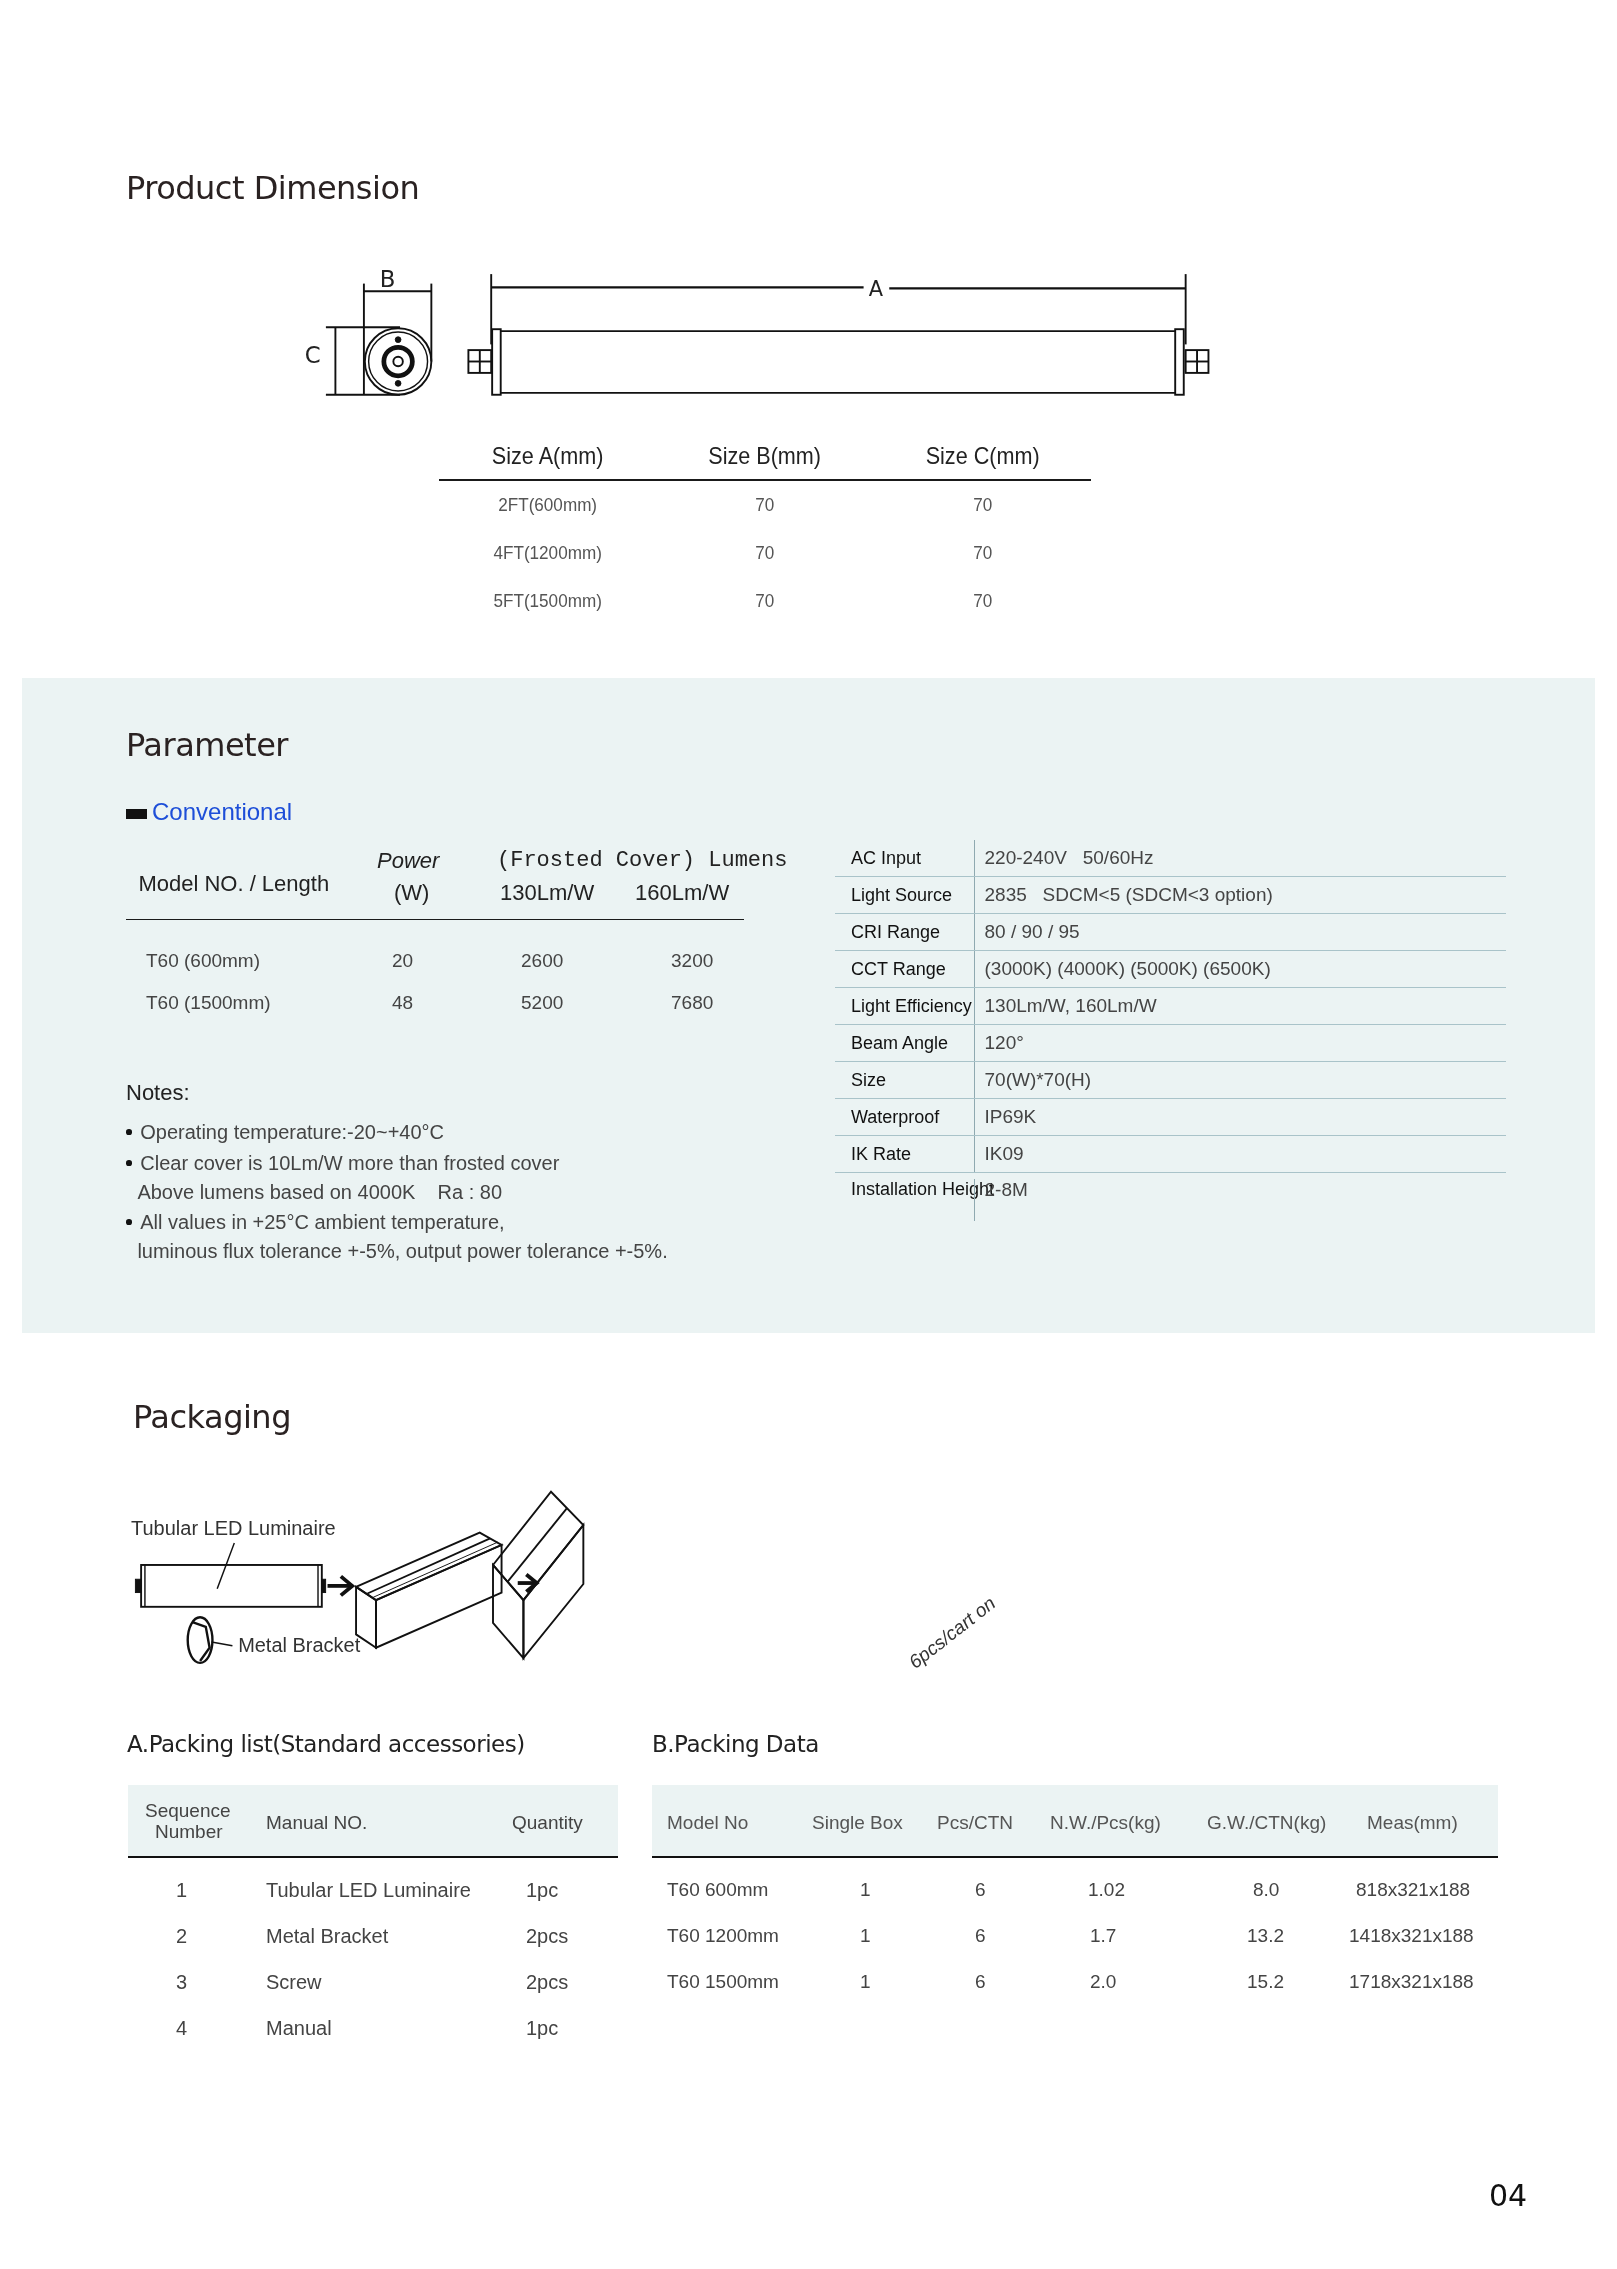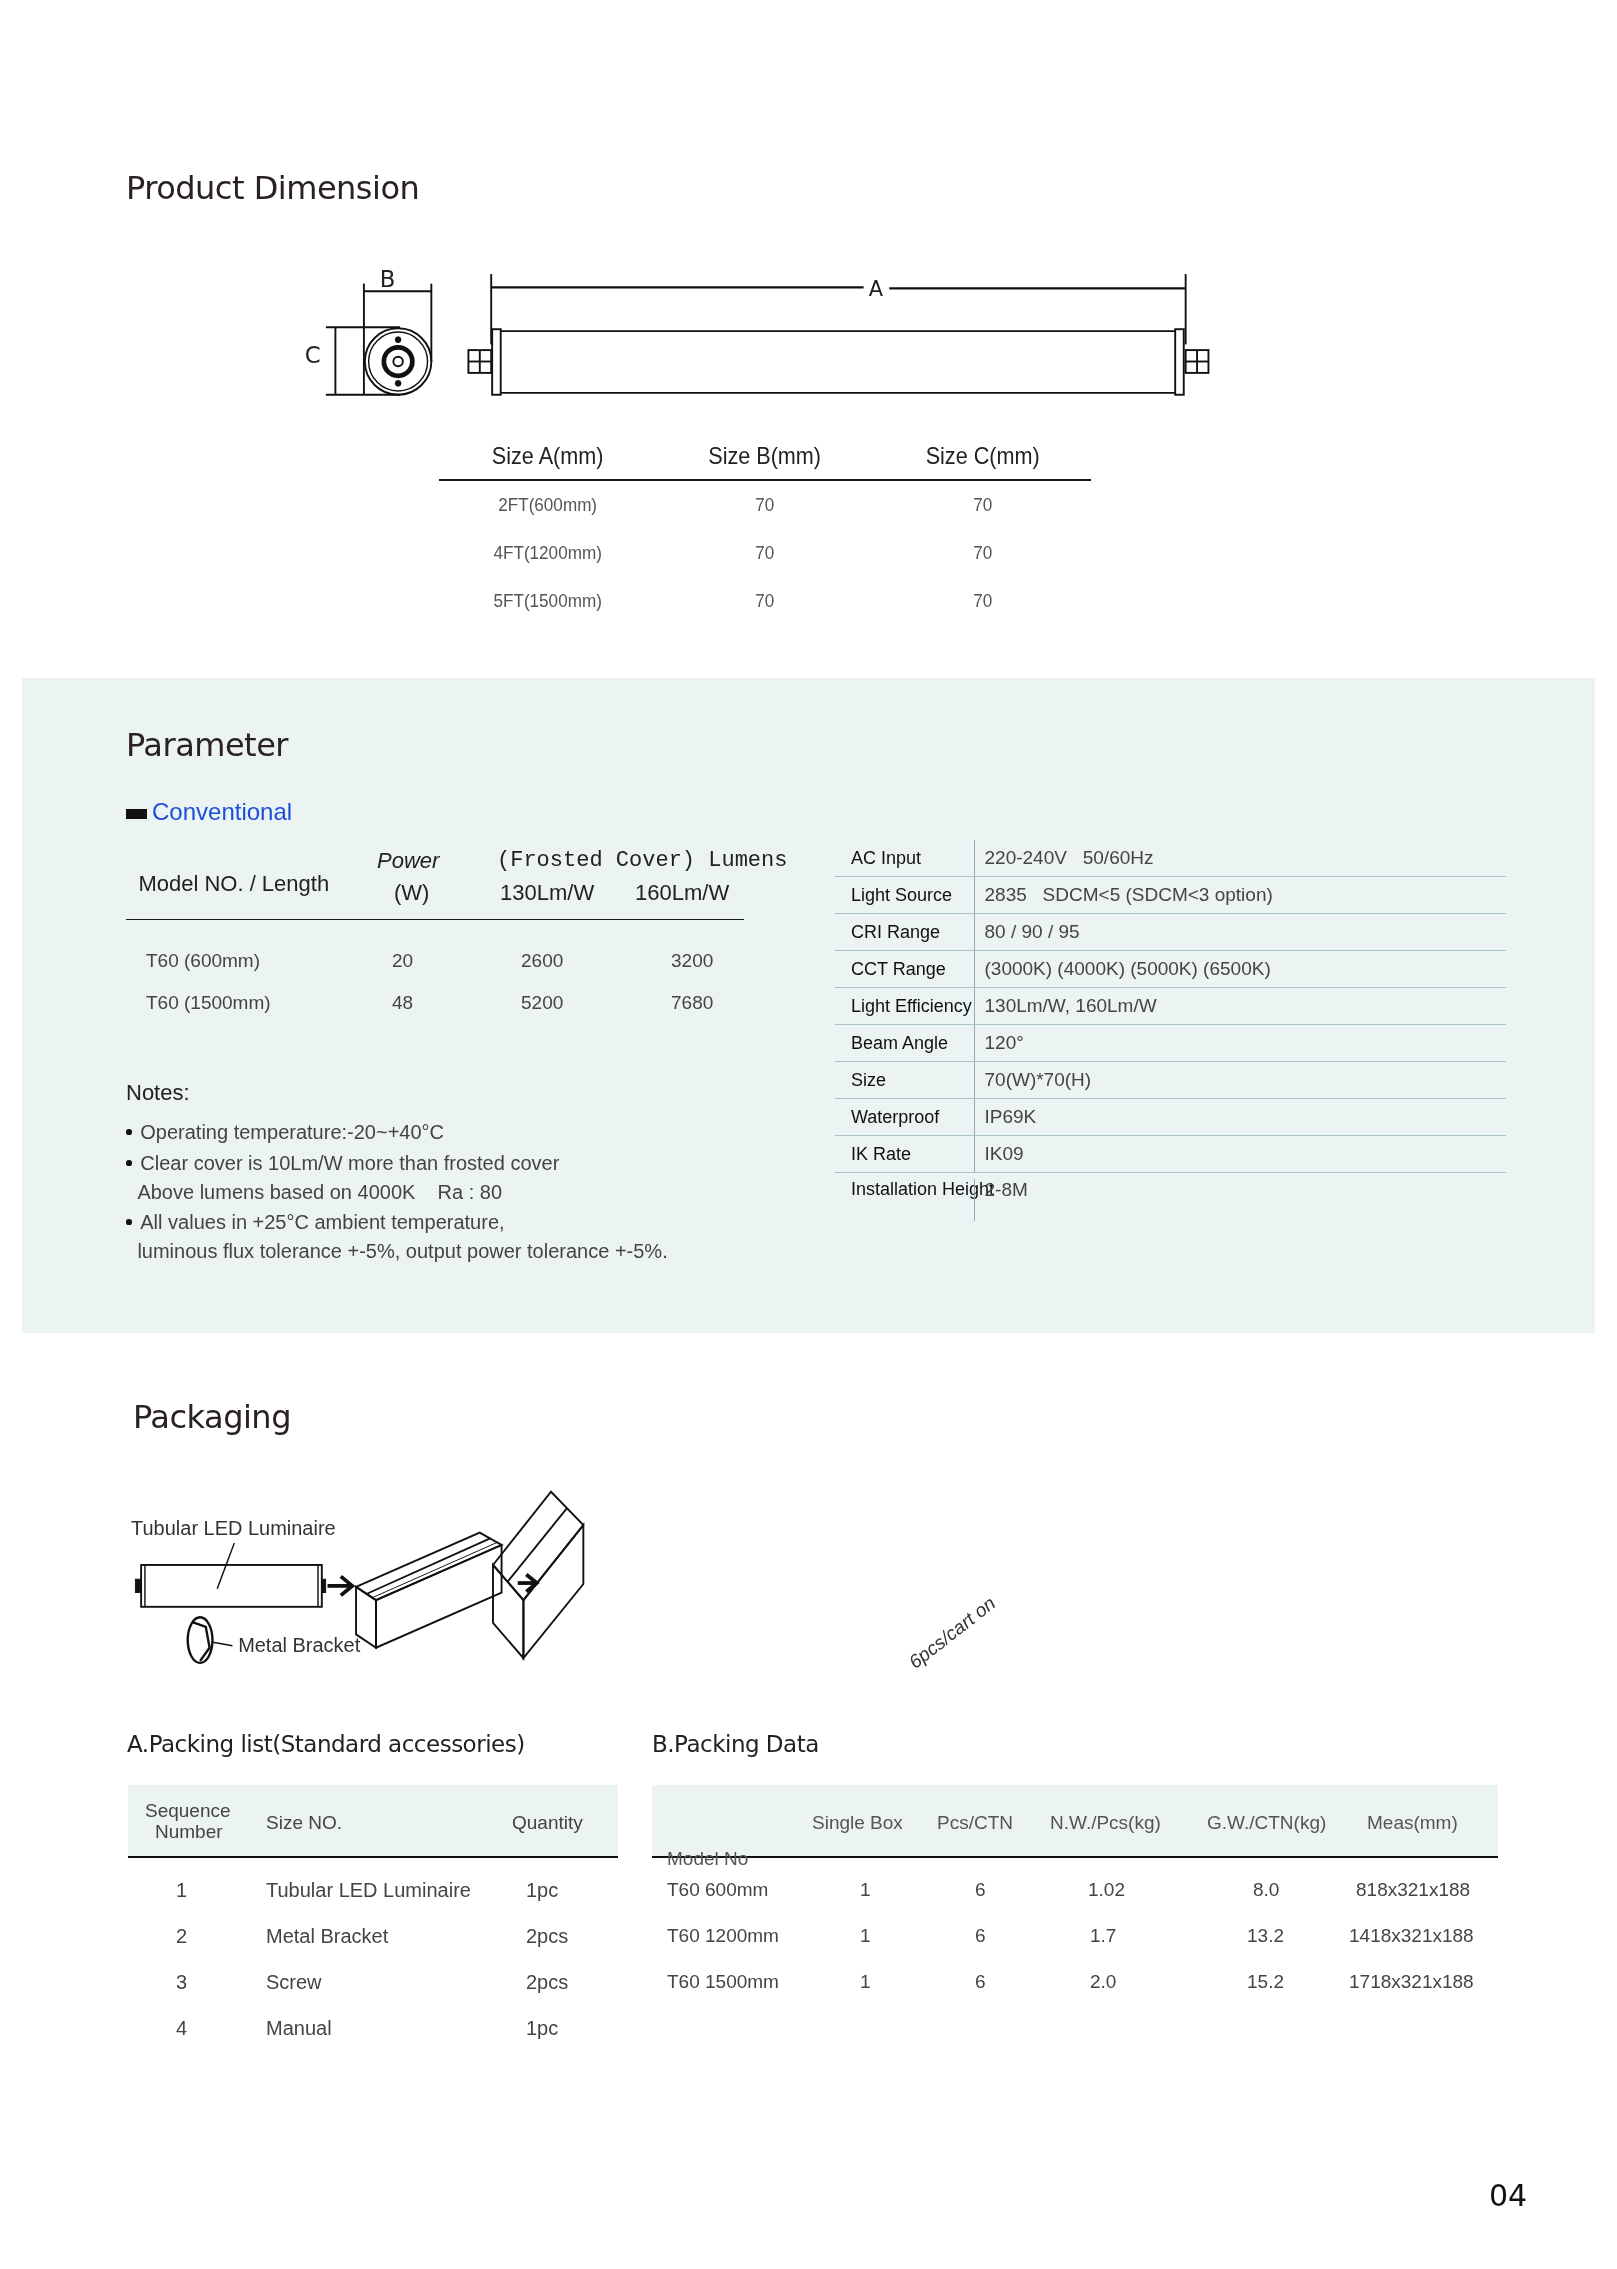"Size NO." span { text: Size -> Manual }
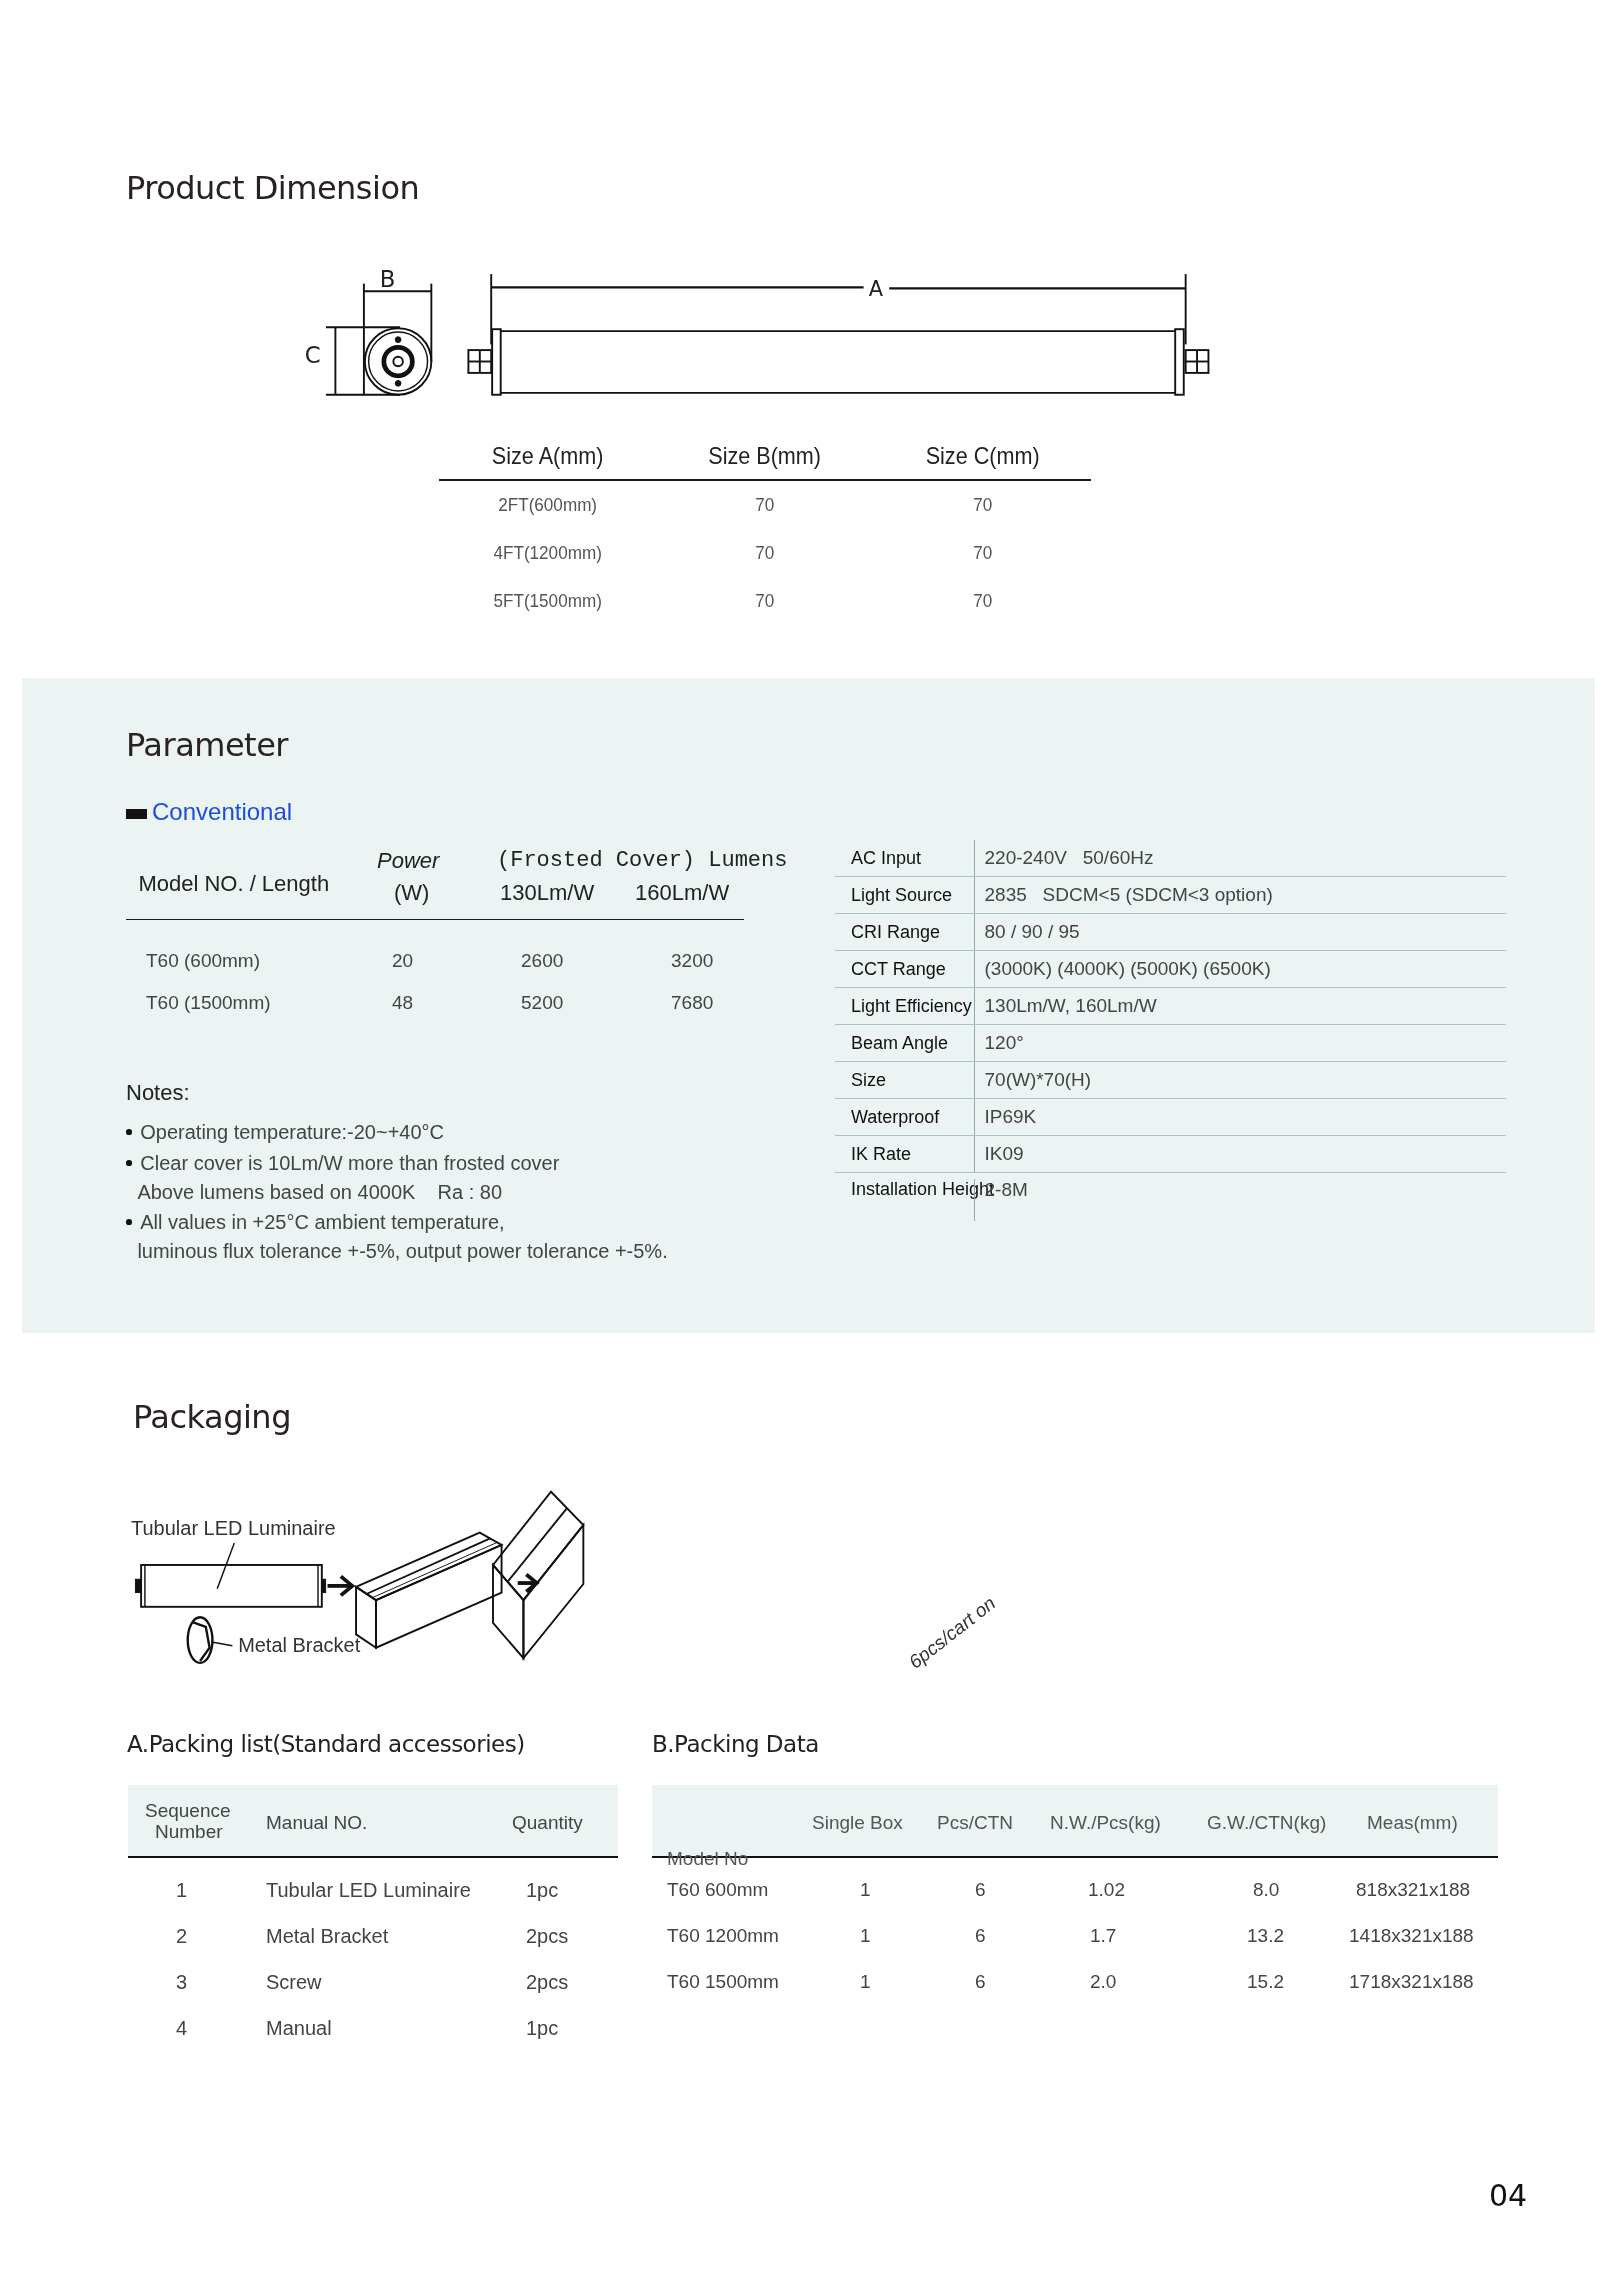"Model No" span { margin-top: 36px -> none }
